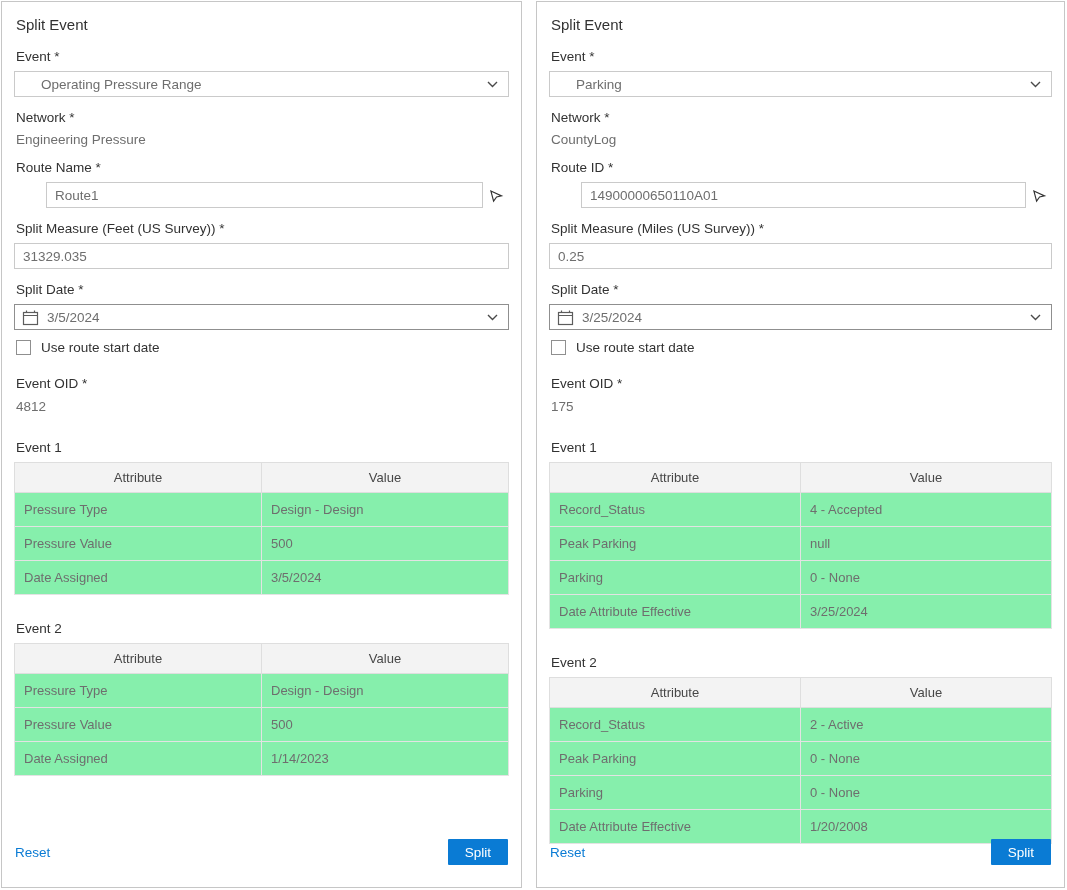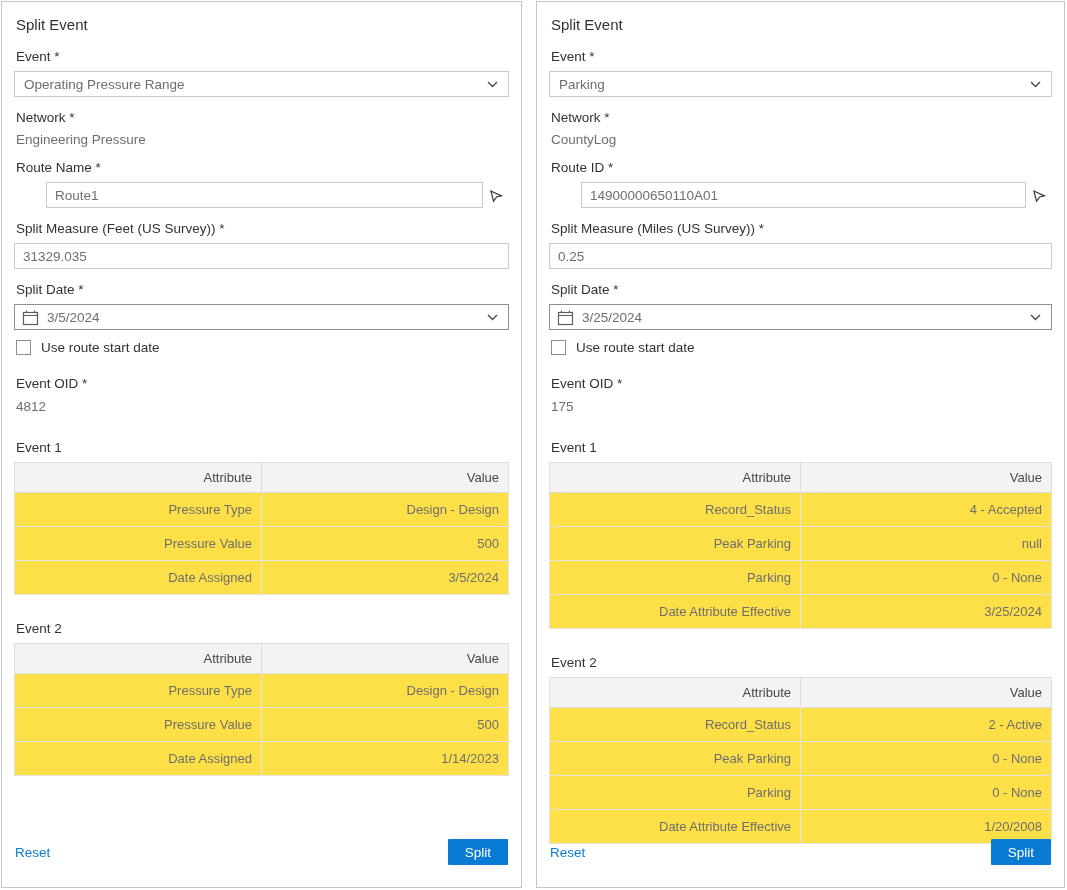"Operating Pressure Range" .combobox { padding: 0 10px 0 9px -> 0 10px 0 26px }
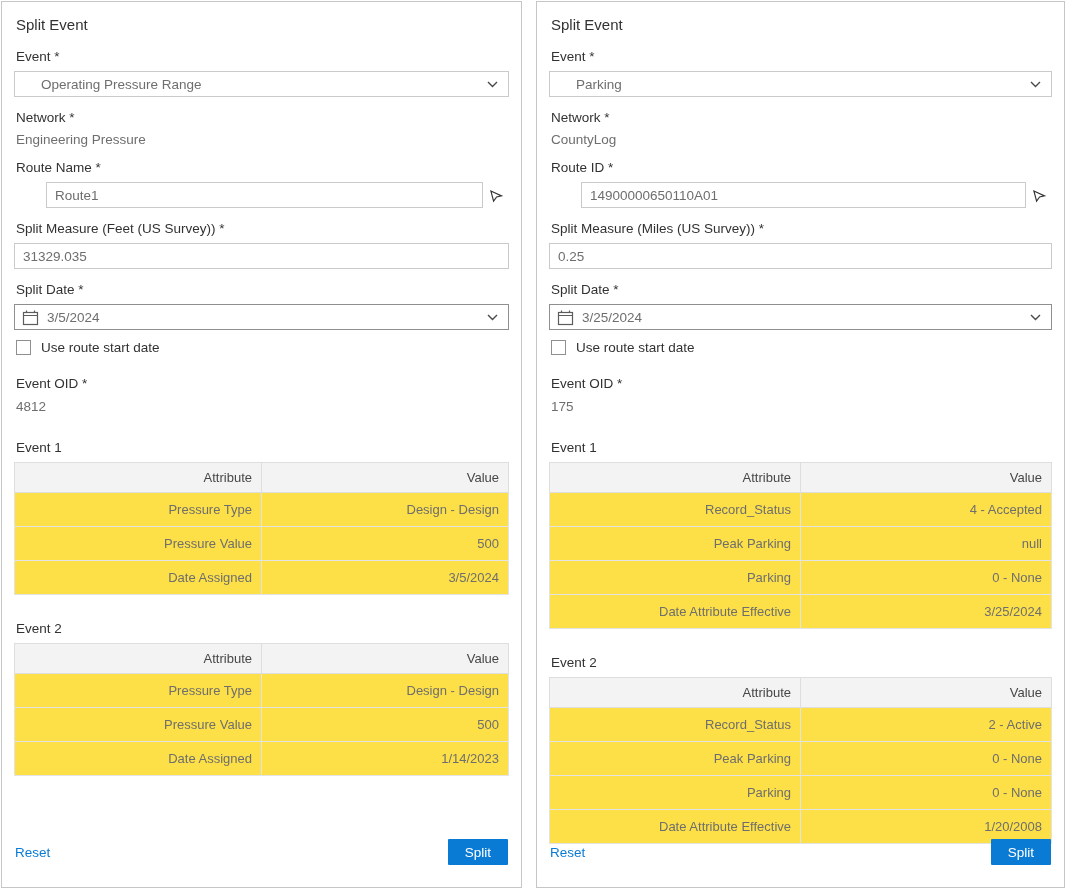"Attribute" table.attr-table th { text-align: right -> center }
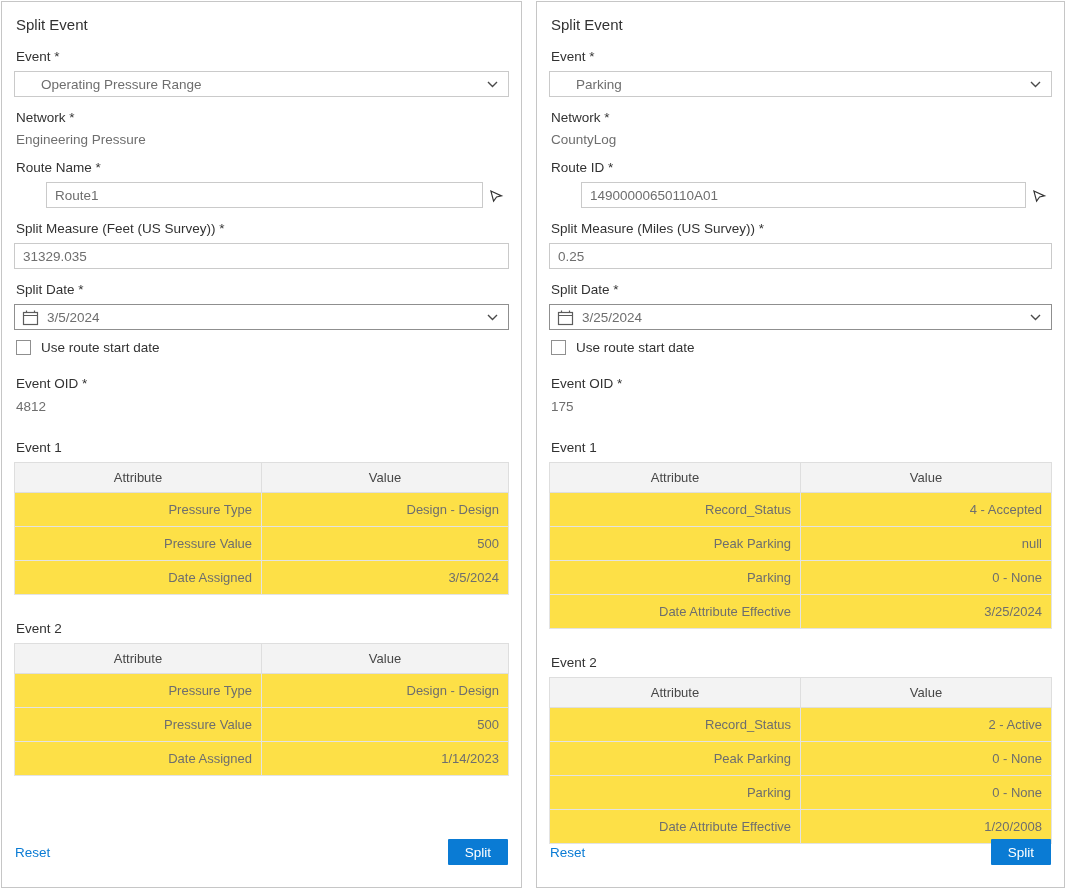"Pressure Type" table.attr-table td { background: #fde047 -> #86efac; text-align: right -> left }
